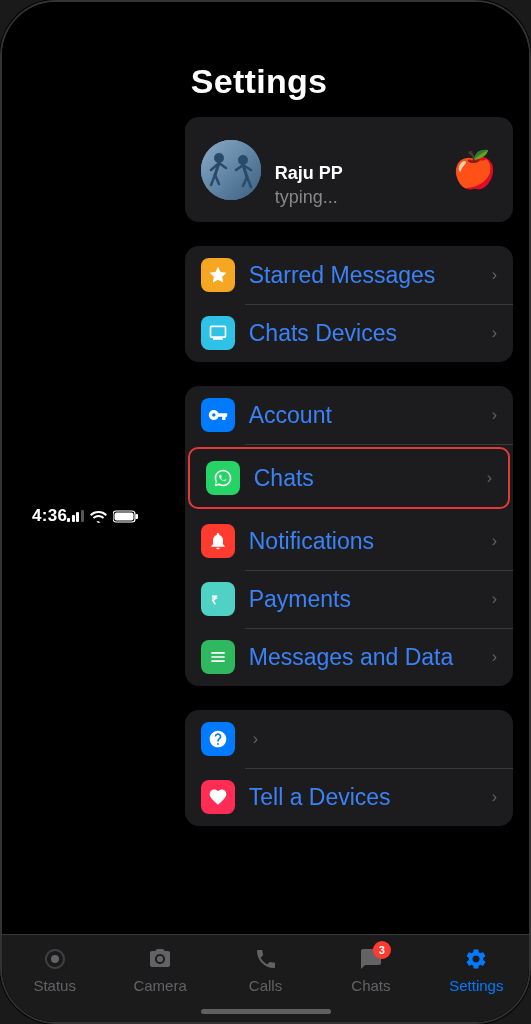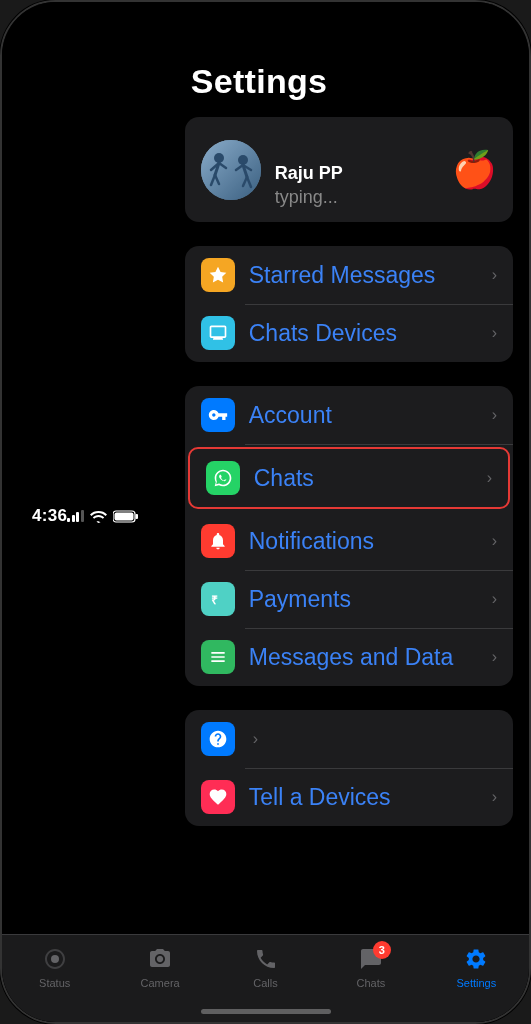"Status" .tab-label { font-size: 11px -> 15px }
